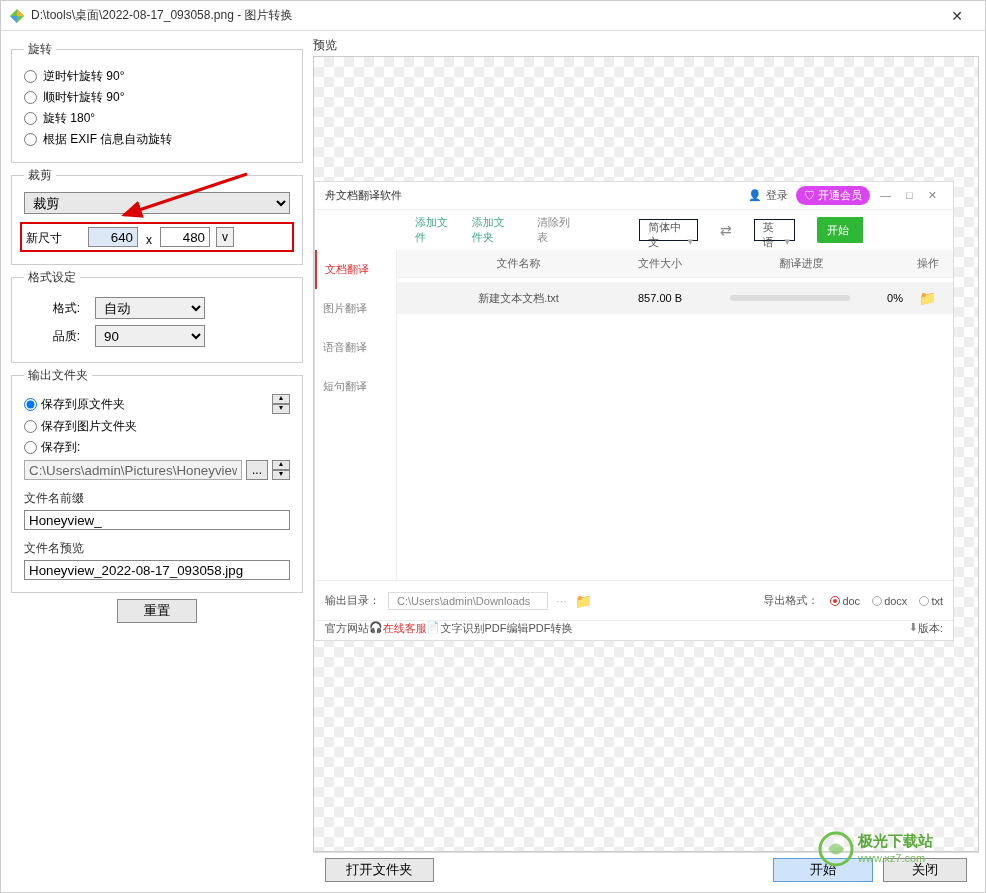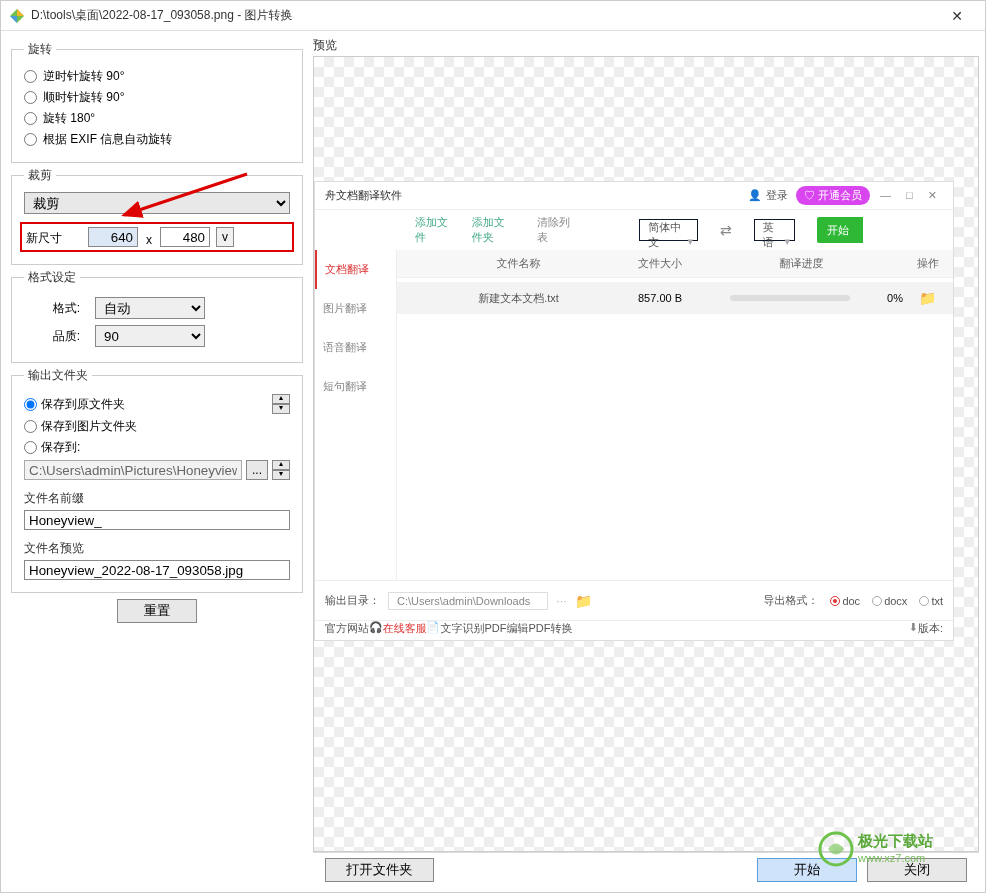"关闭" button.footer-btn { width: 100px -> 84px }
